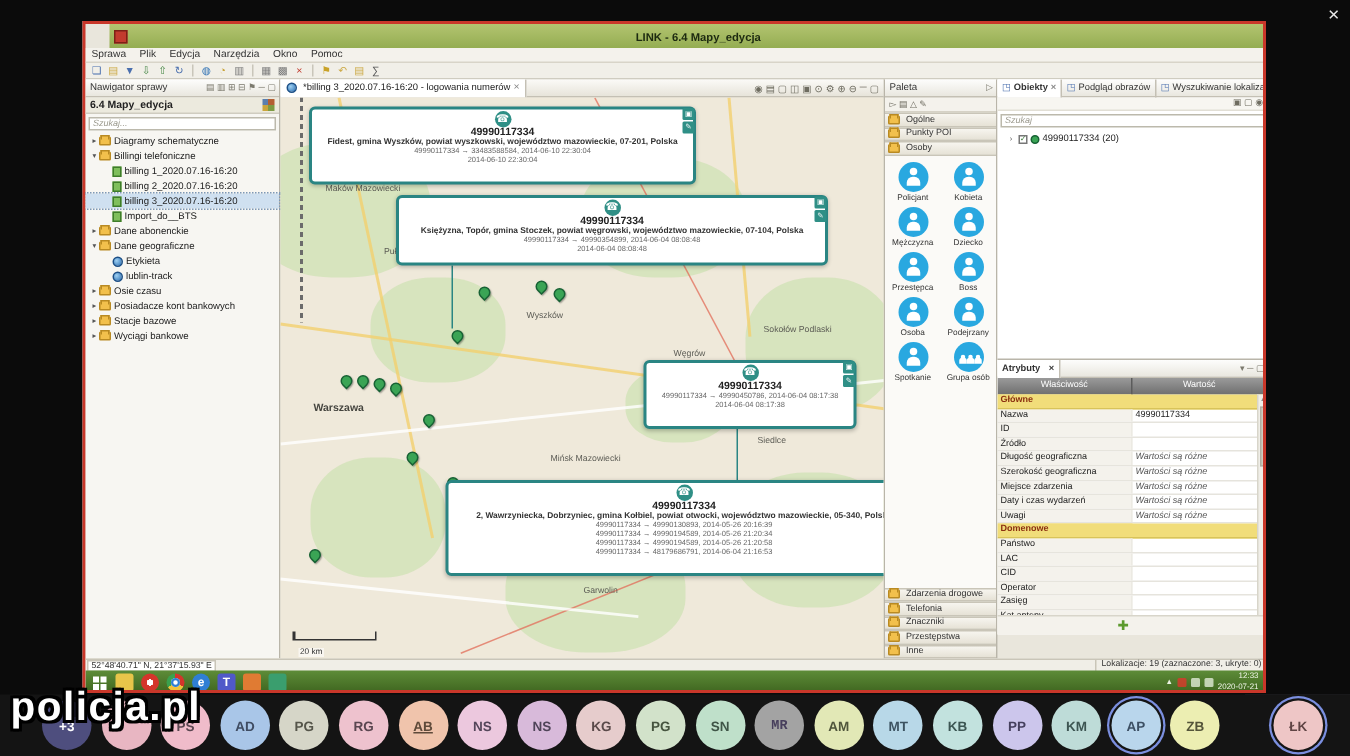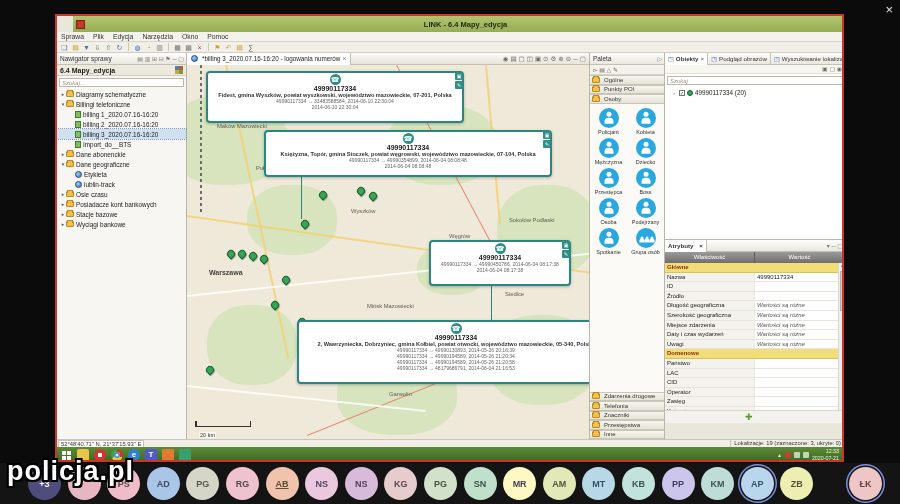"MR" div.avatar { background: #fef9c3 -> #a3a3a3; font-family: none -> Liberation Mono, monospace }
